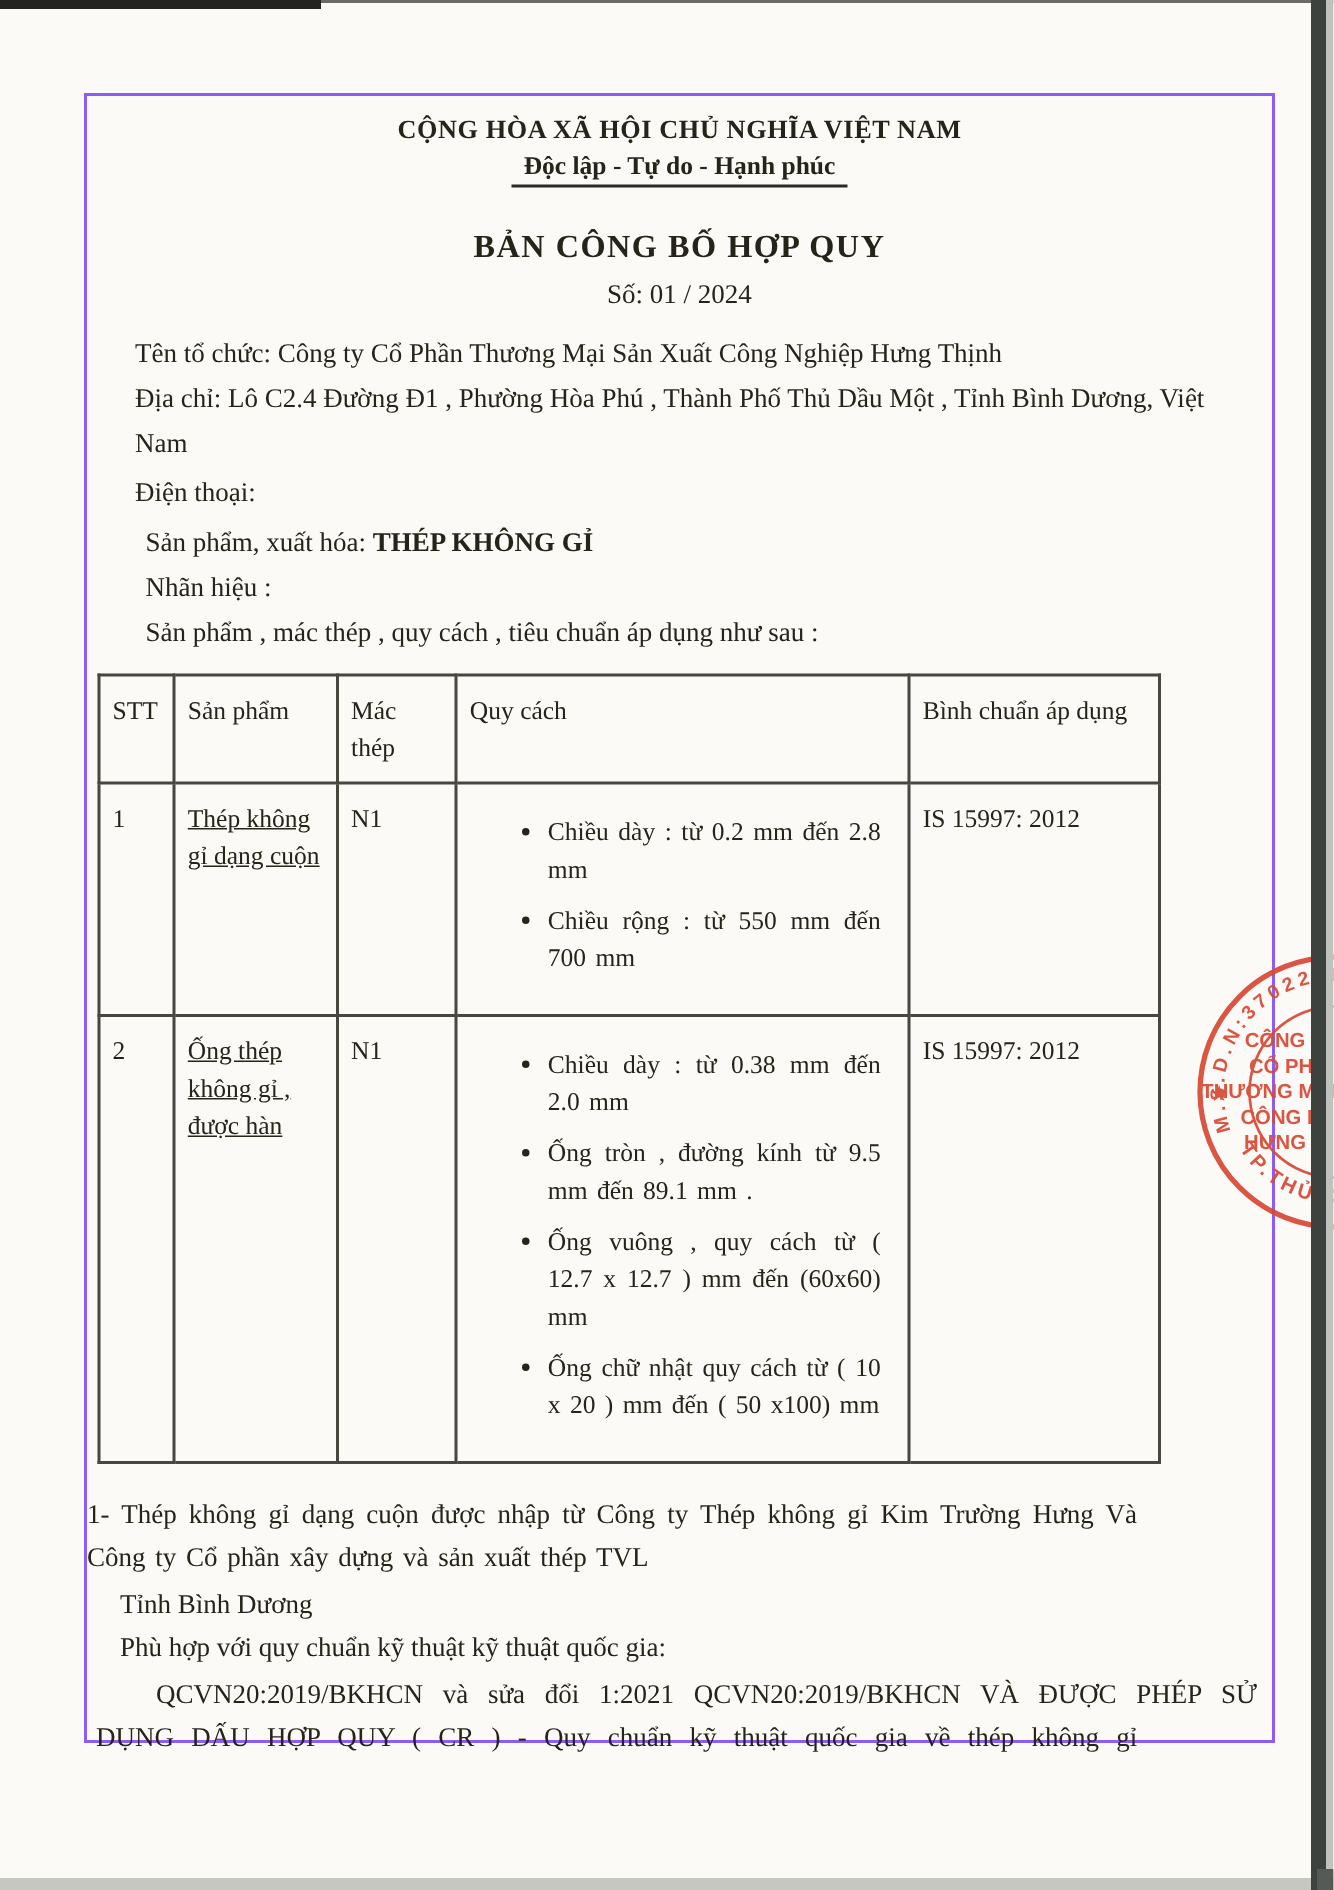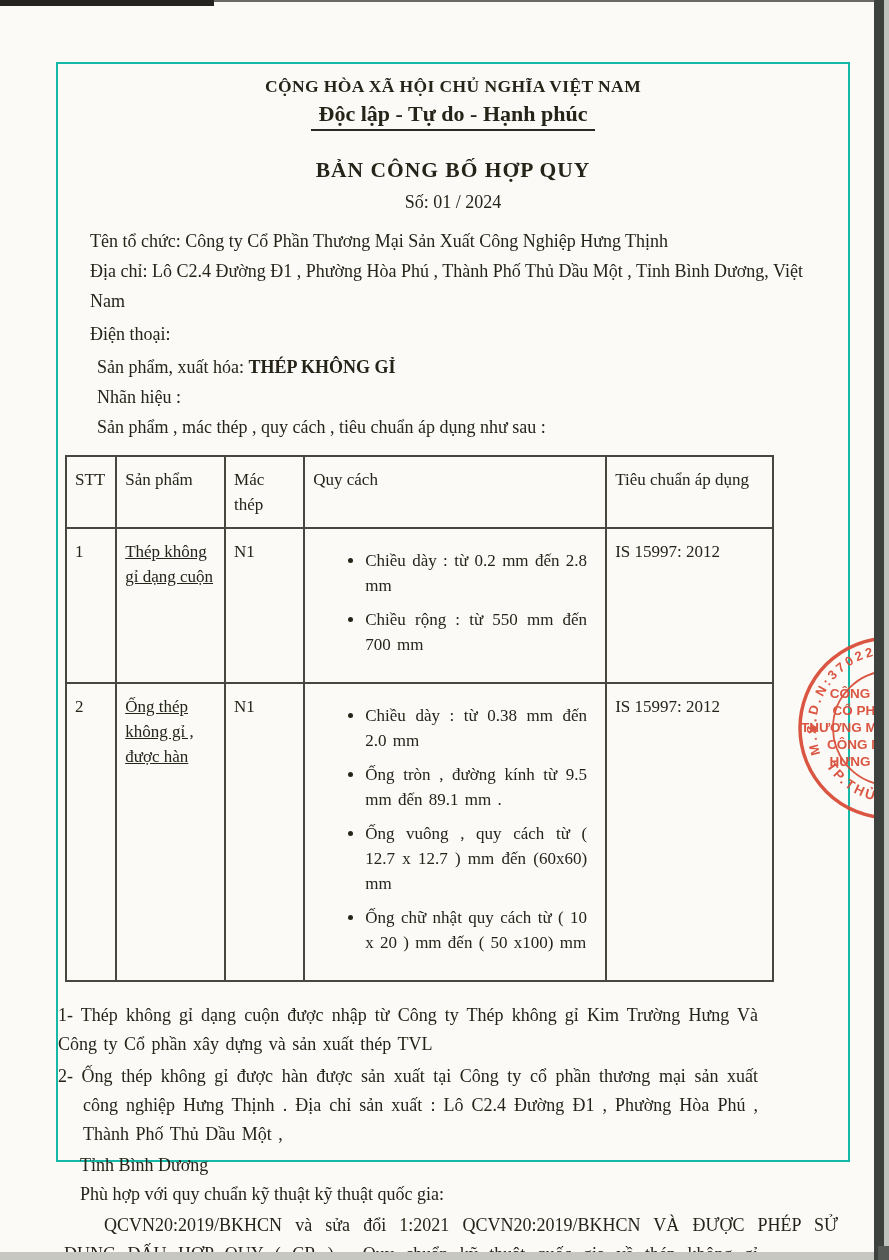"CỘNG HÒA XÃ HỘI CHỦ" .page-border { border: 2px solid #14b8a6 -> 2px solid #8b5cf6 }
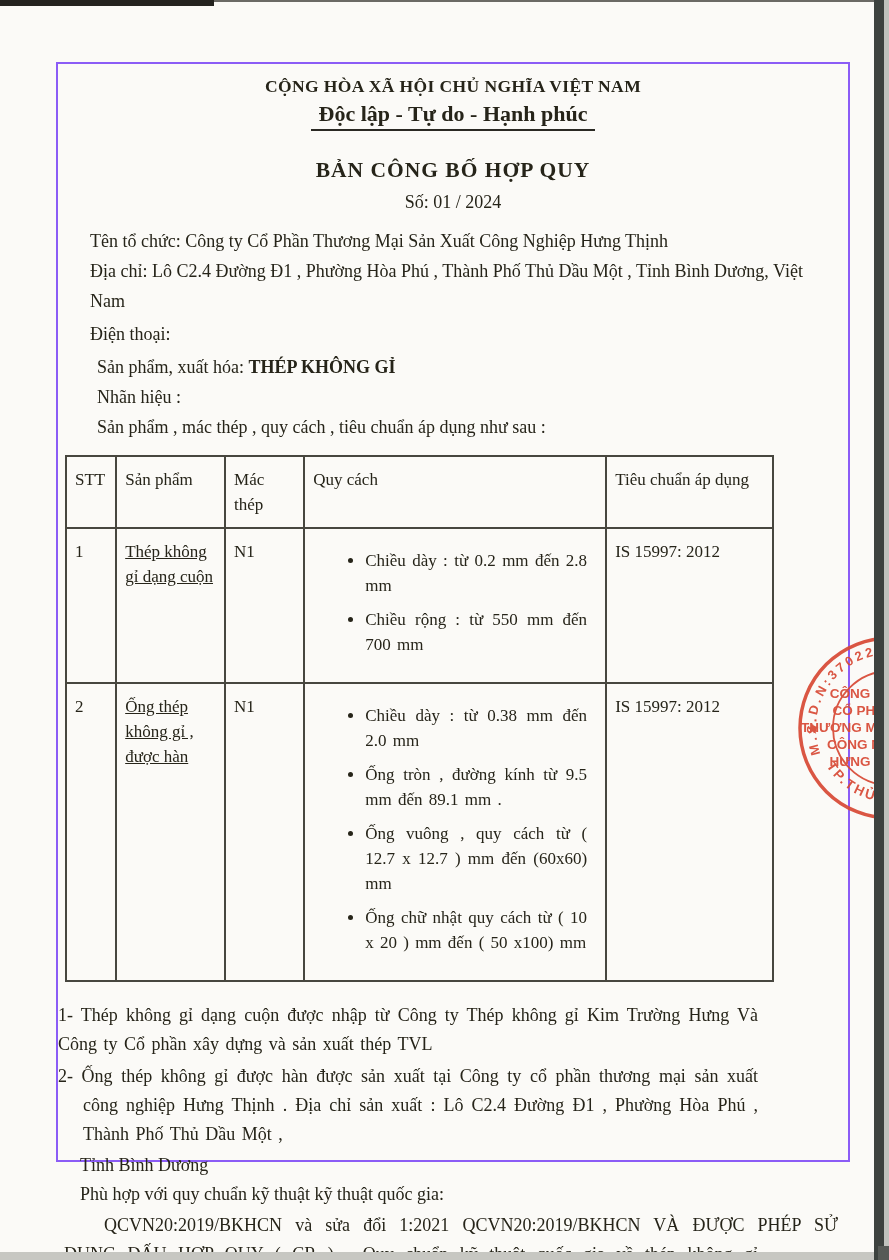"Độc lập - Tự do" .motto { font-size: 22px -> 17px }
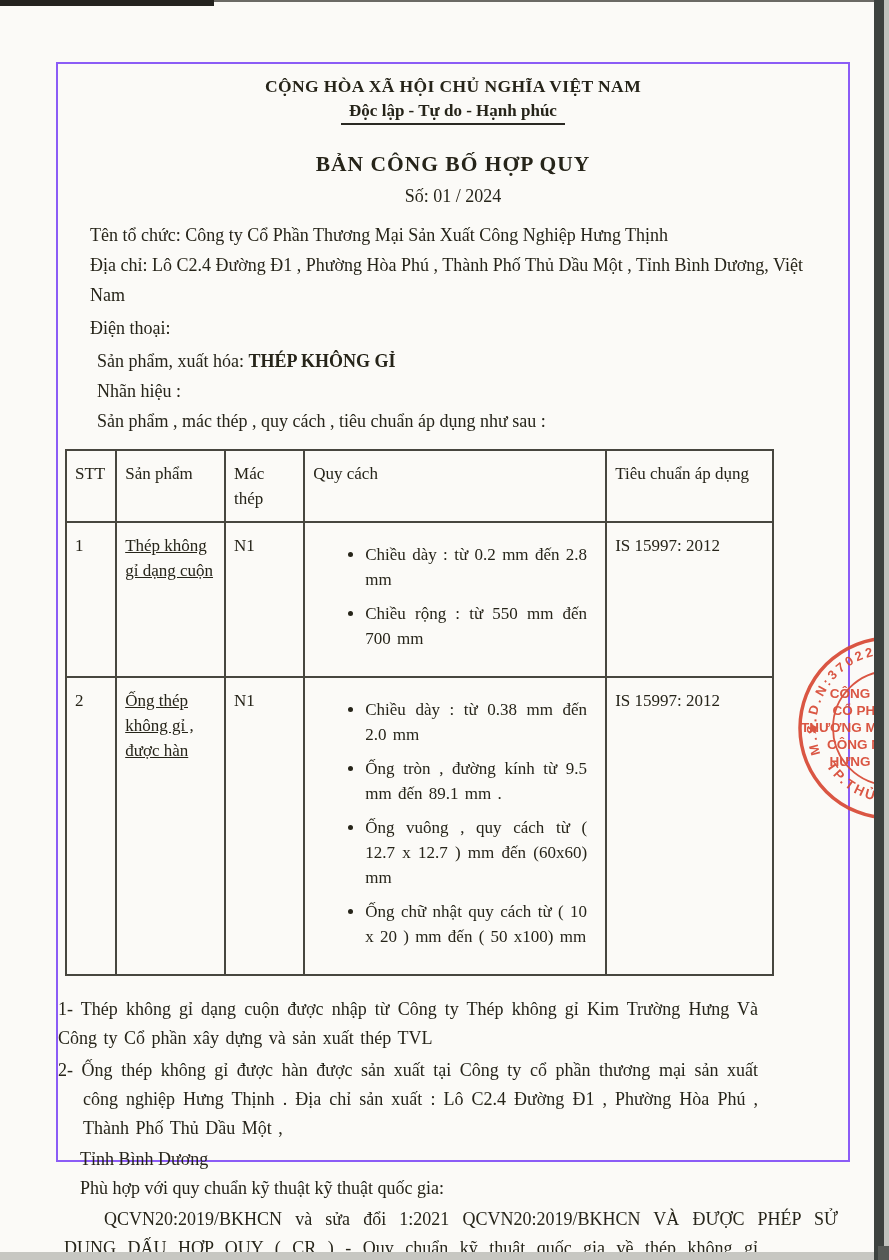"Tiêu chuẩn áp dụng" th { text: Tiêu -> Bình }
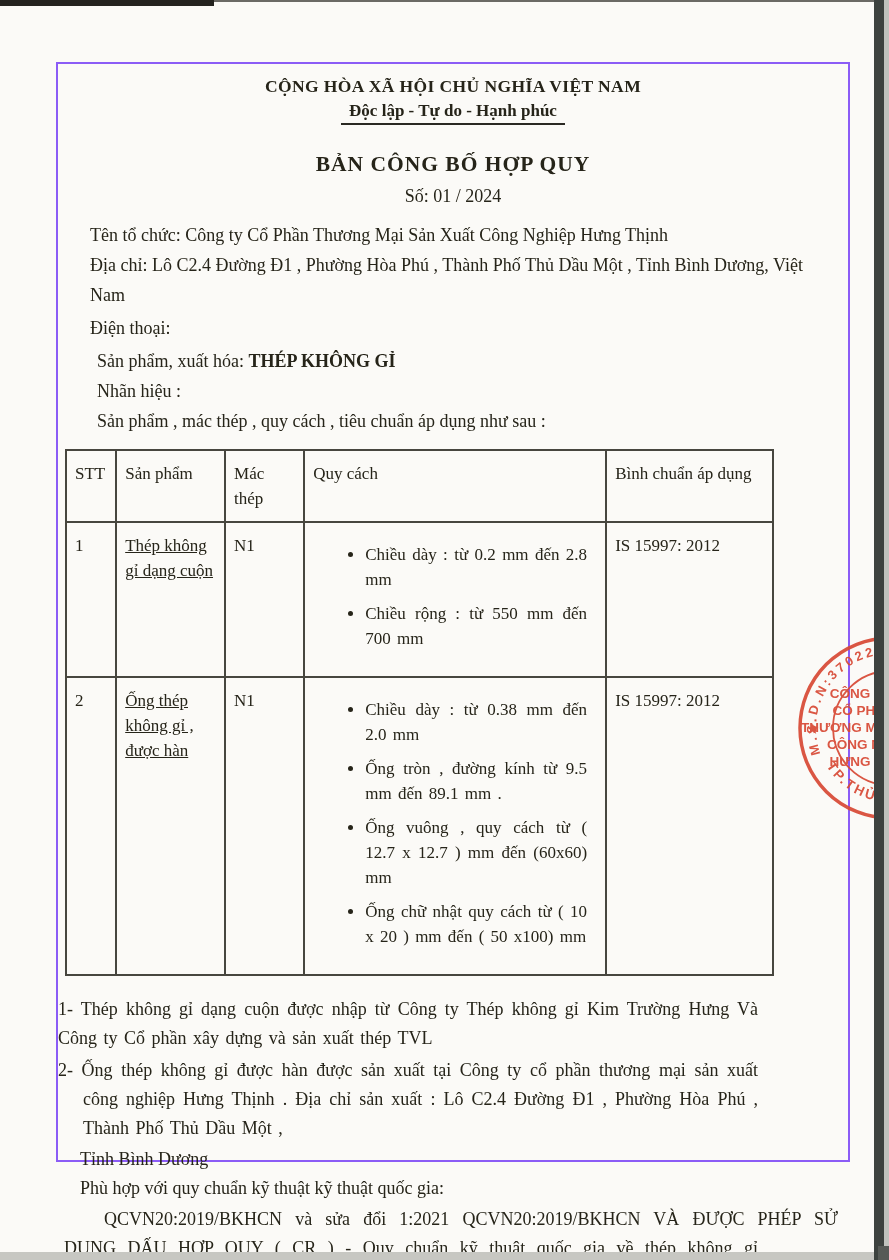"2- Ống thép không gỉ" p.note2 { html: <p><span>2-</span><span> Ống thép không gỉ được hàn được sản xuất tại Công ty cổ phần thương mại sản xuất công nghiệp Hưng Thịnh . Địa chỉ sản xuất : Lô C2.4 Đường Đ1 , Phường Hòa Phú , Thành Phố Thủ Dầu Một ,</span></p> -> none }
